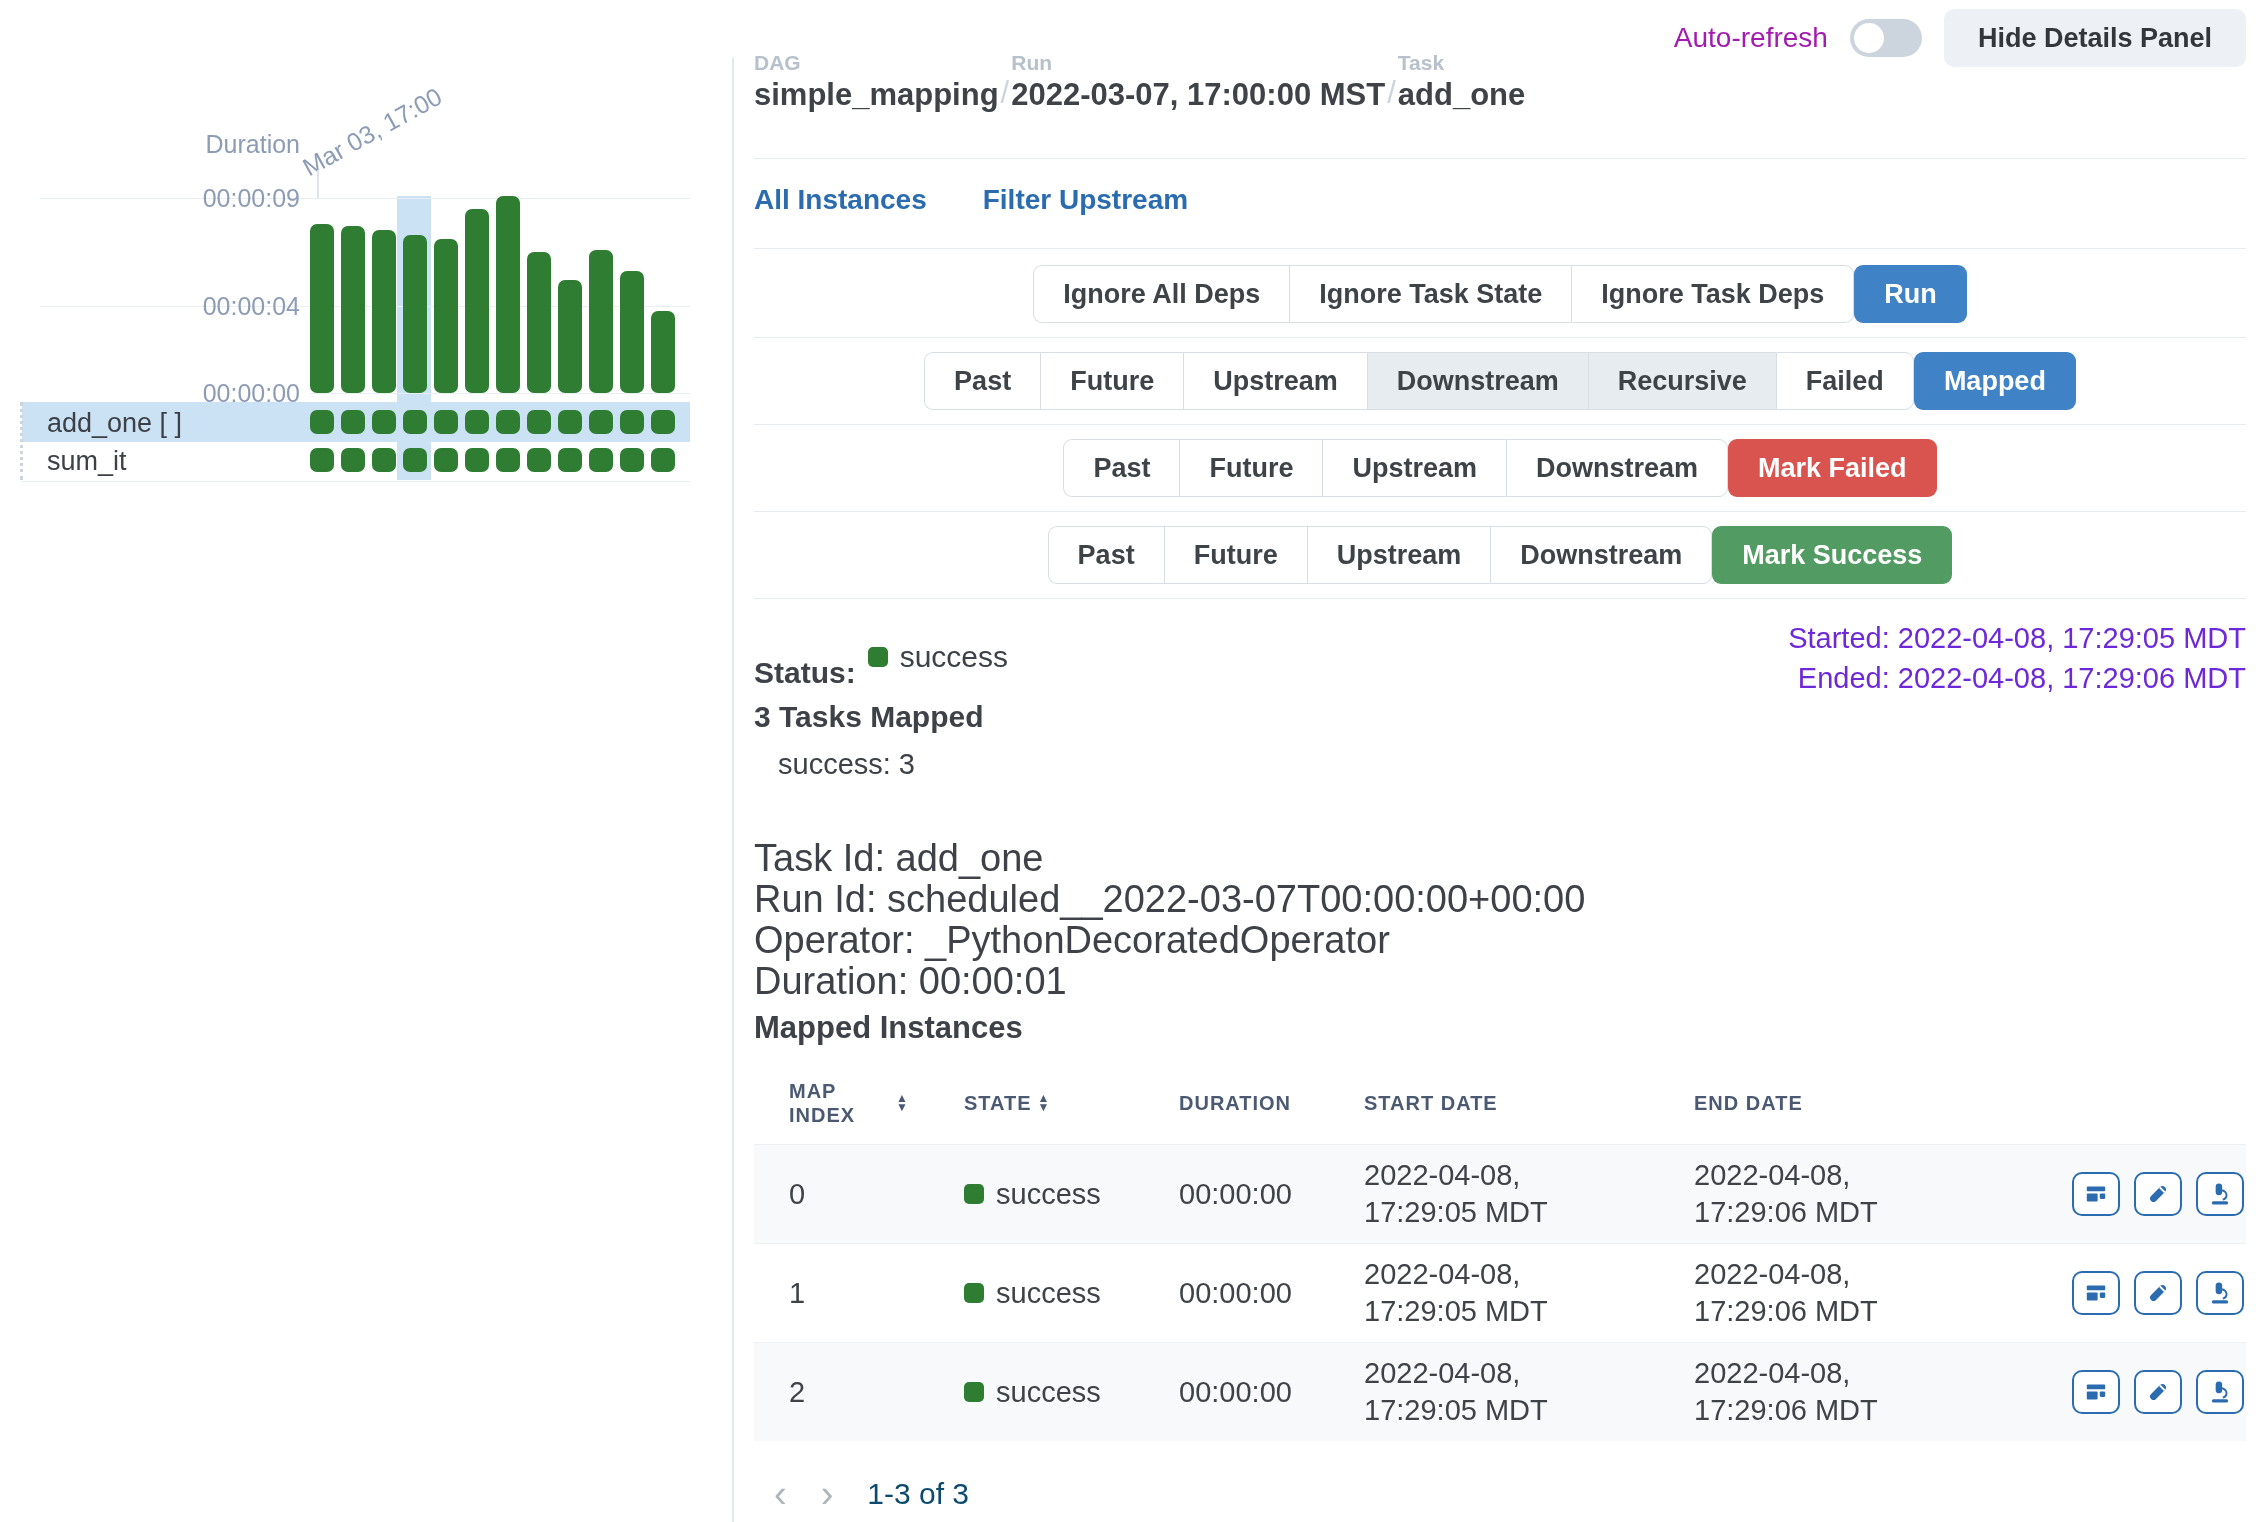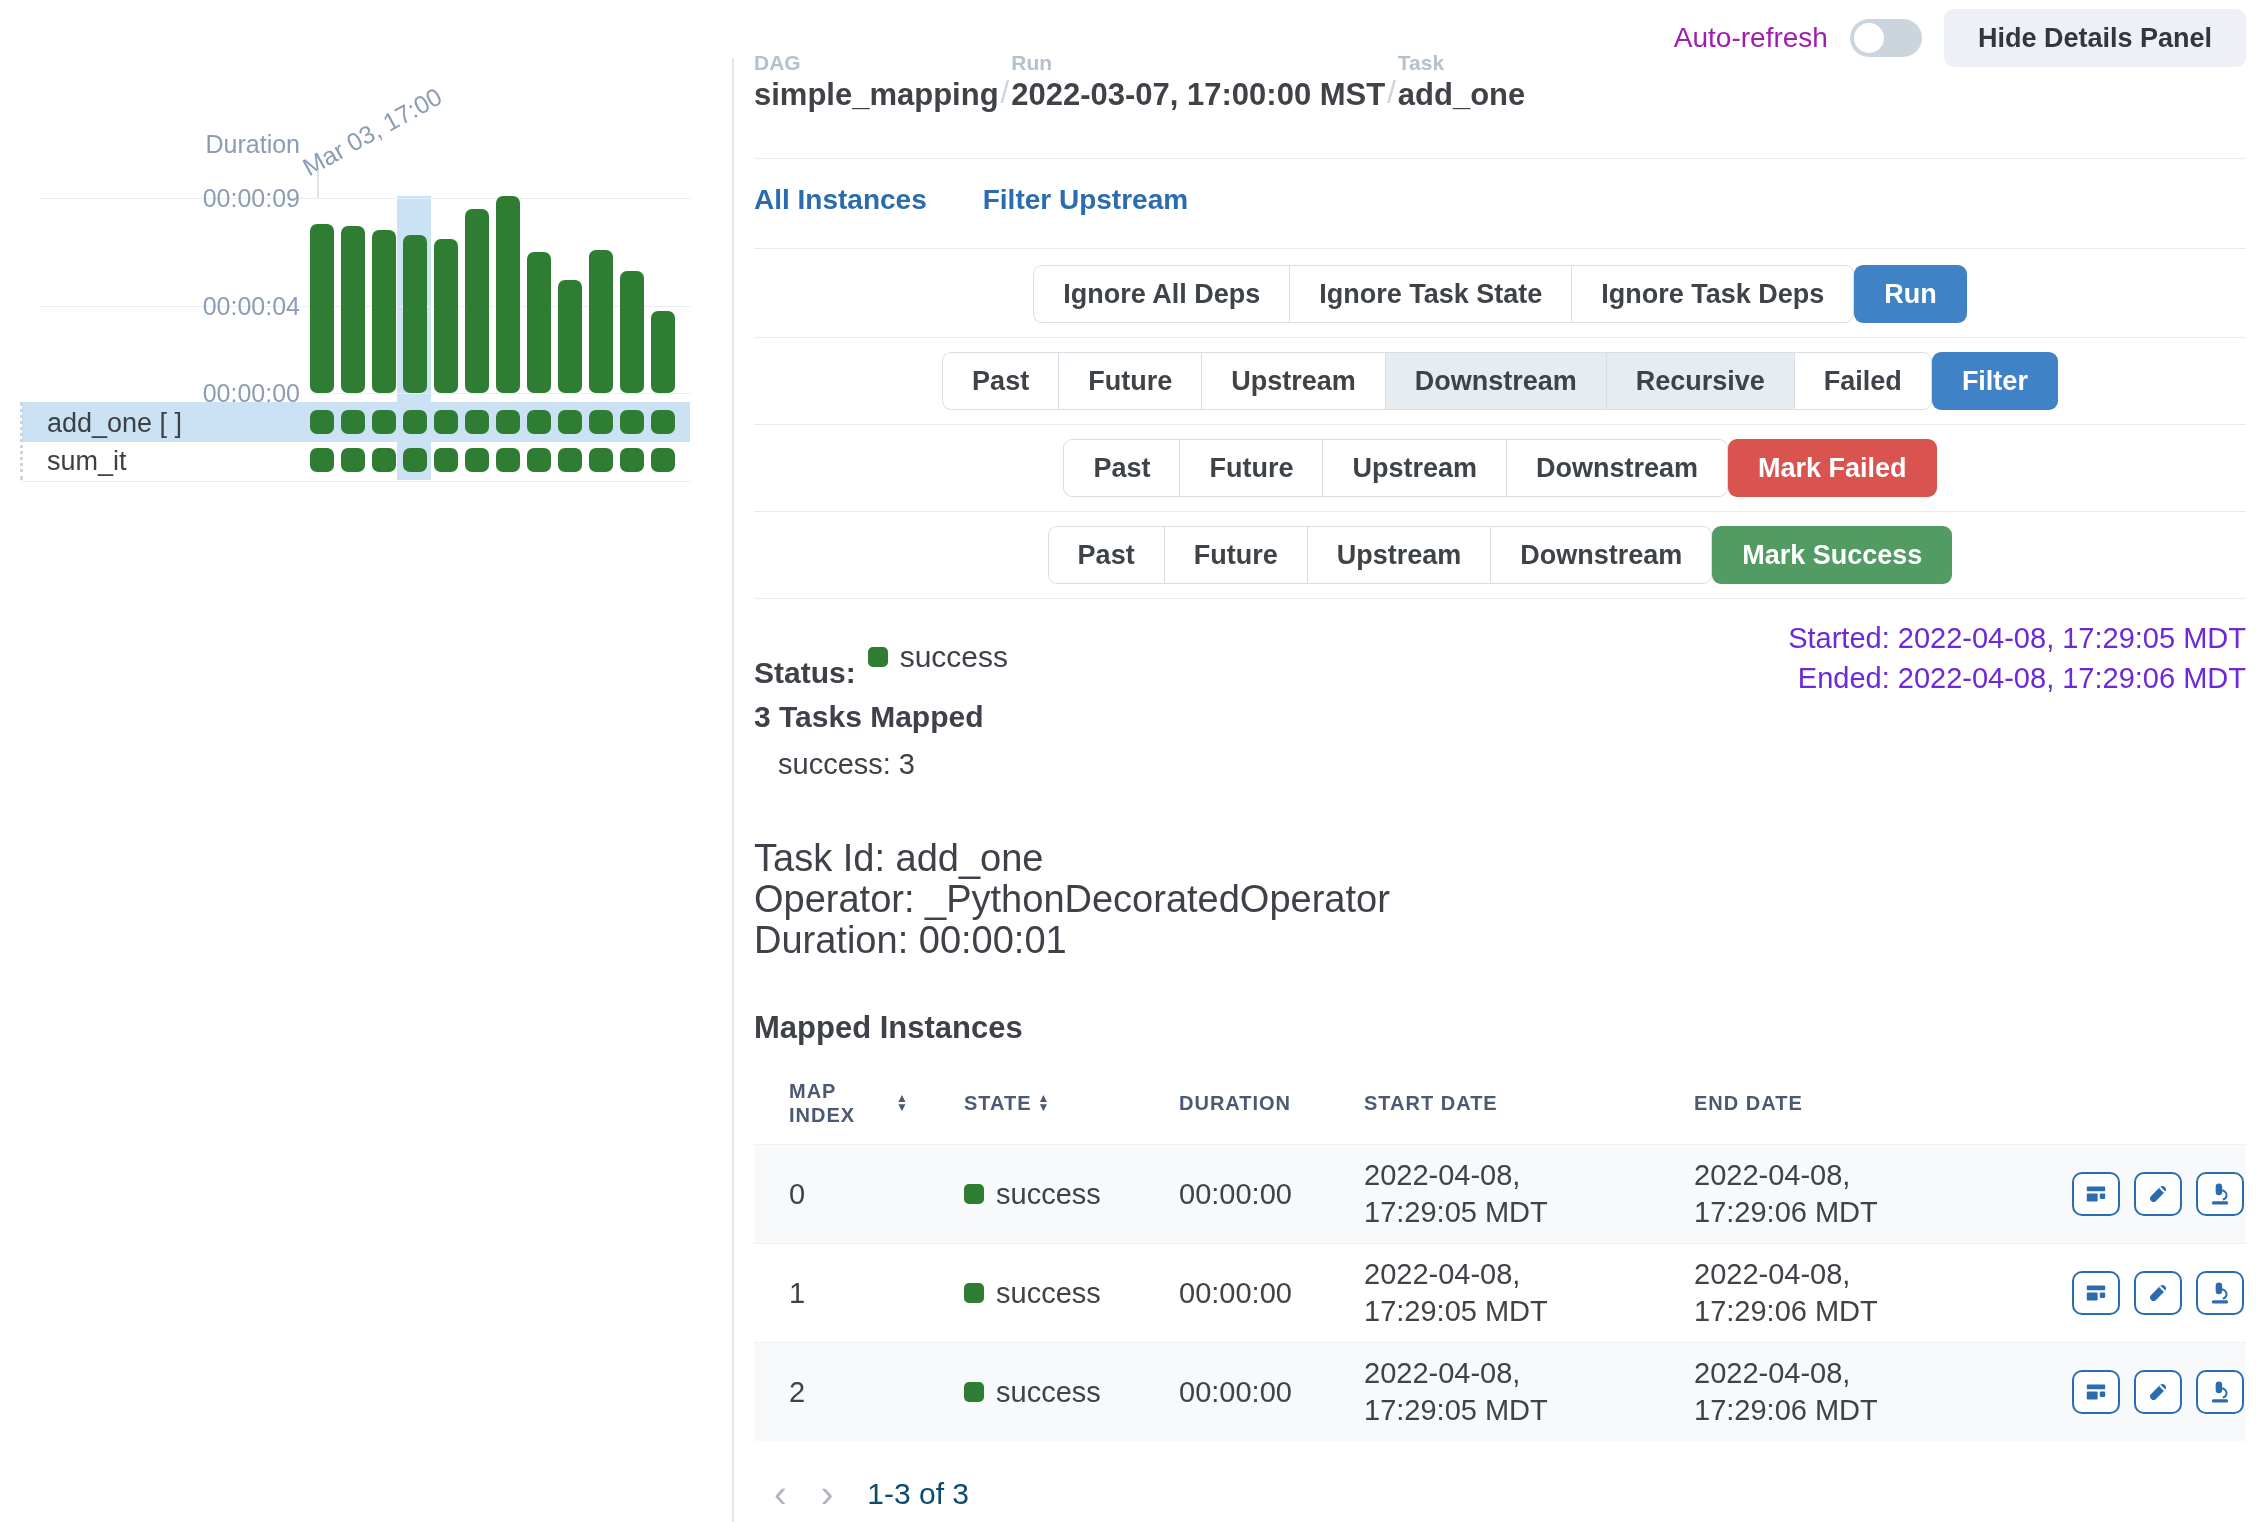"Filter" button.action-btn { text: Filter -> Mapped }
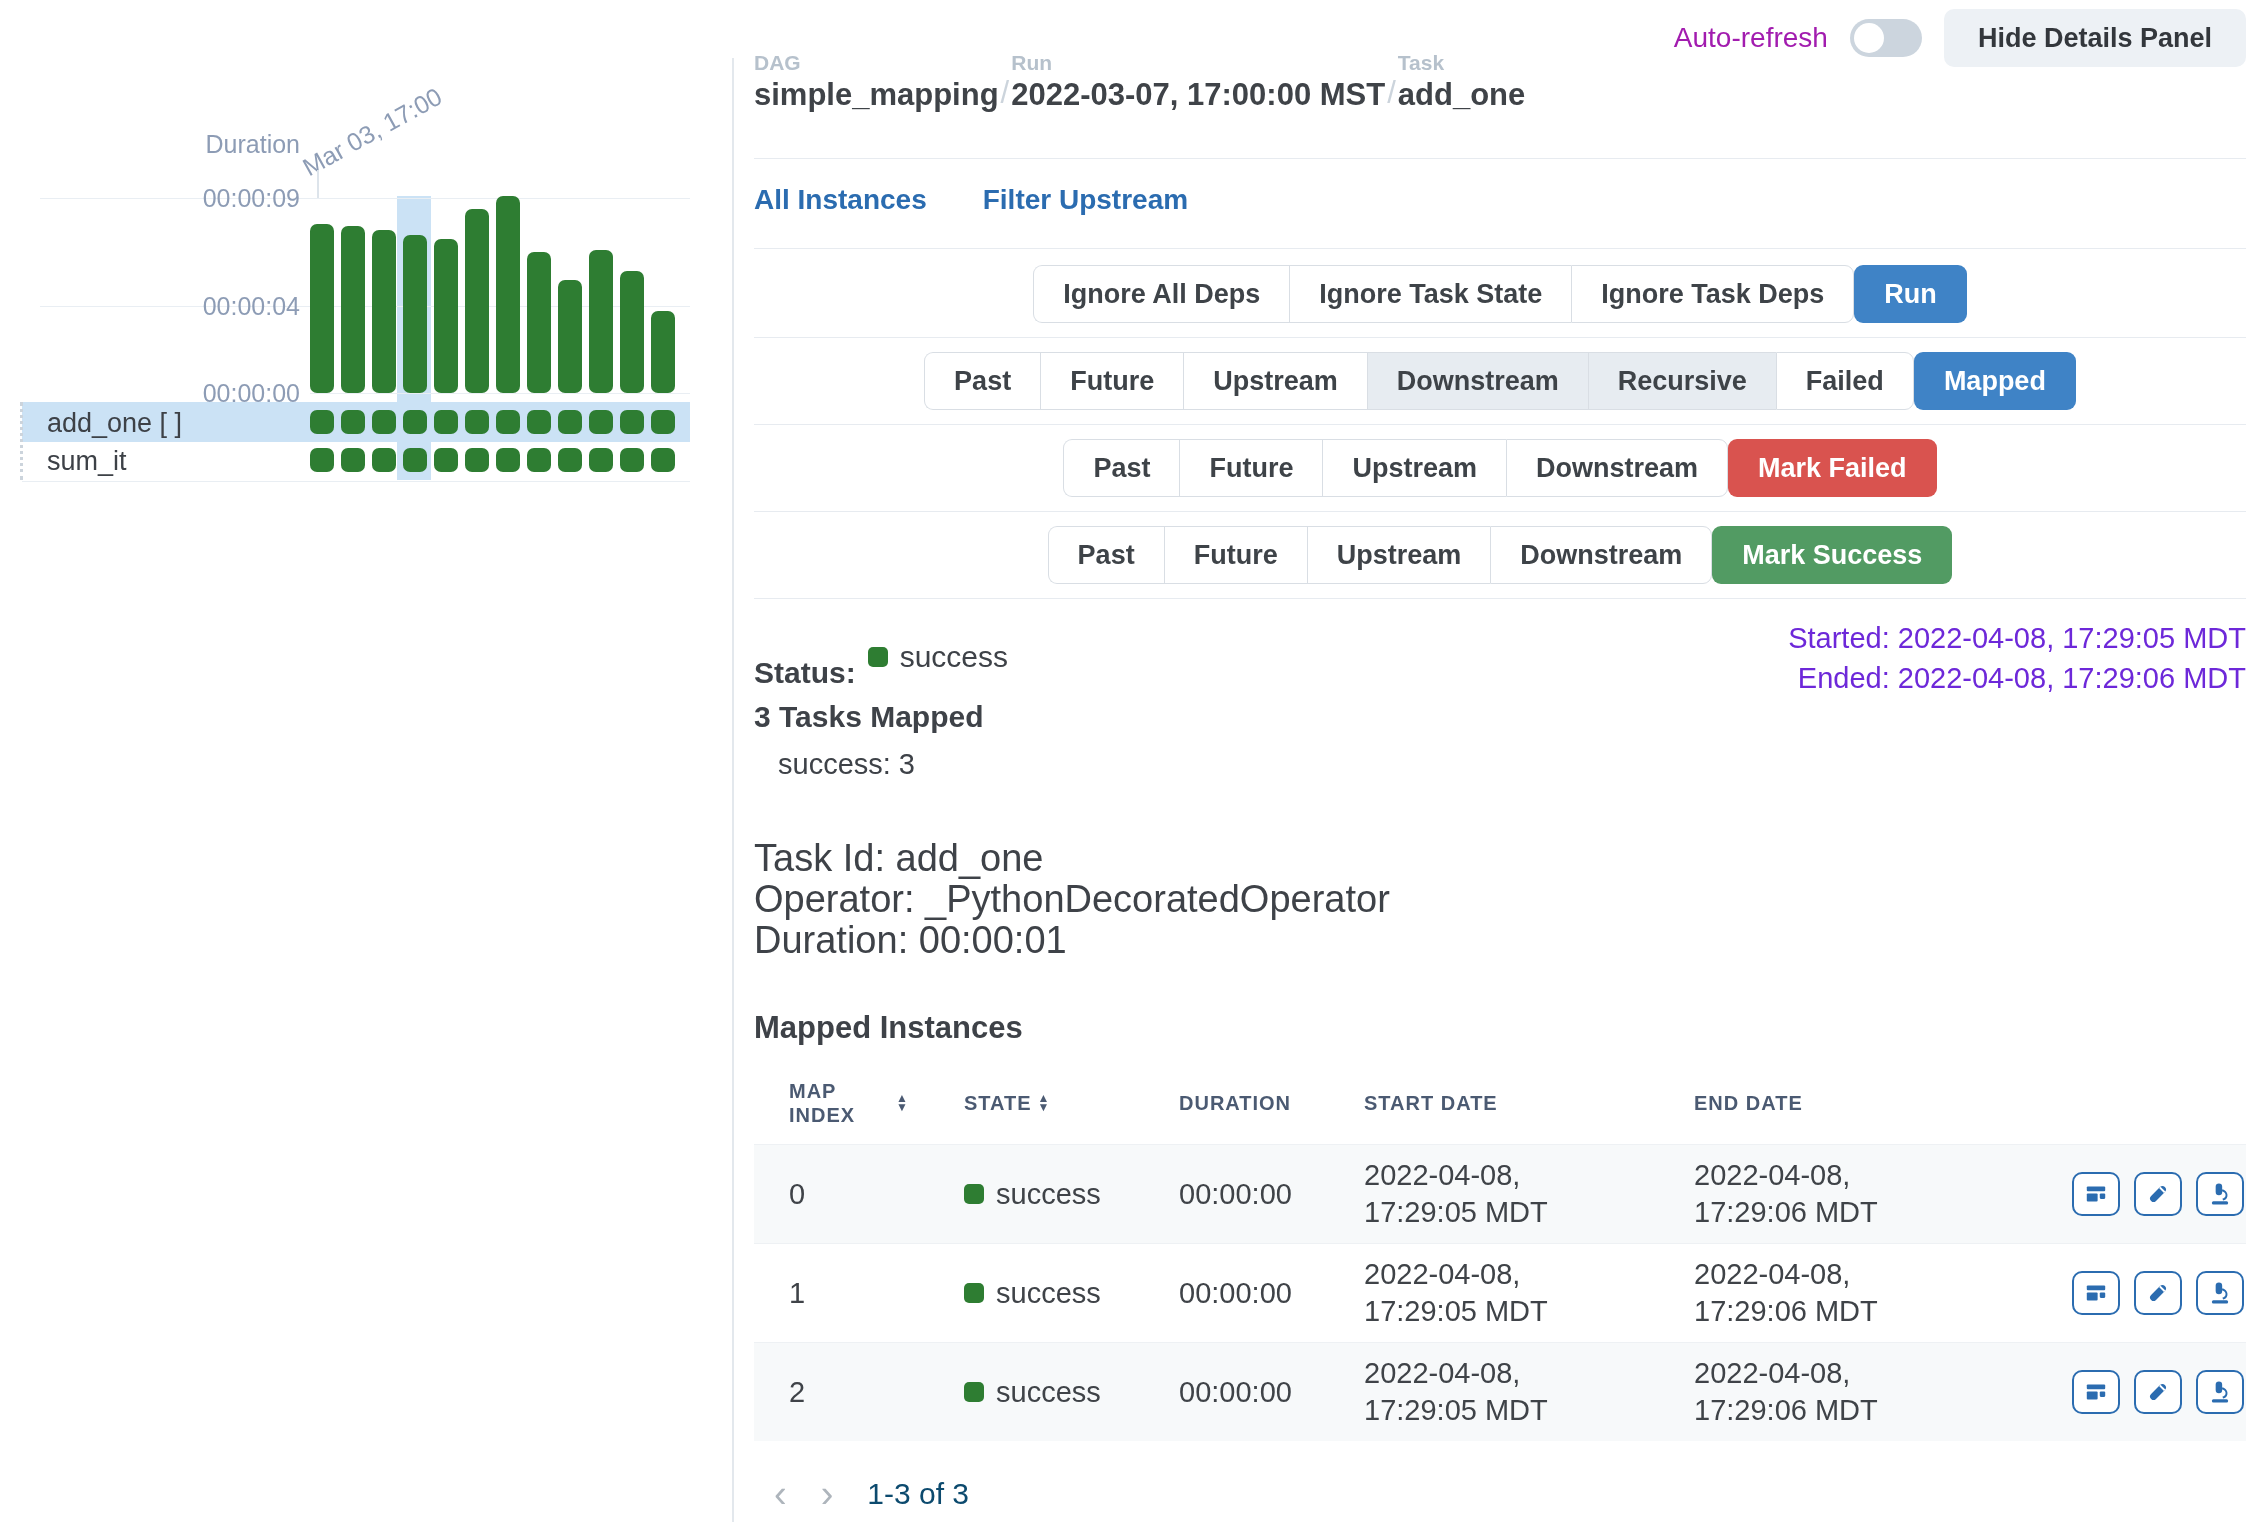"Run Id:" div { html: none -> <div>Run Id: scheduled__2022-03-07T00:00:00+00:00</div> }
